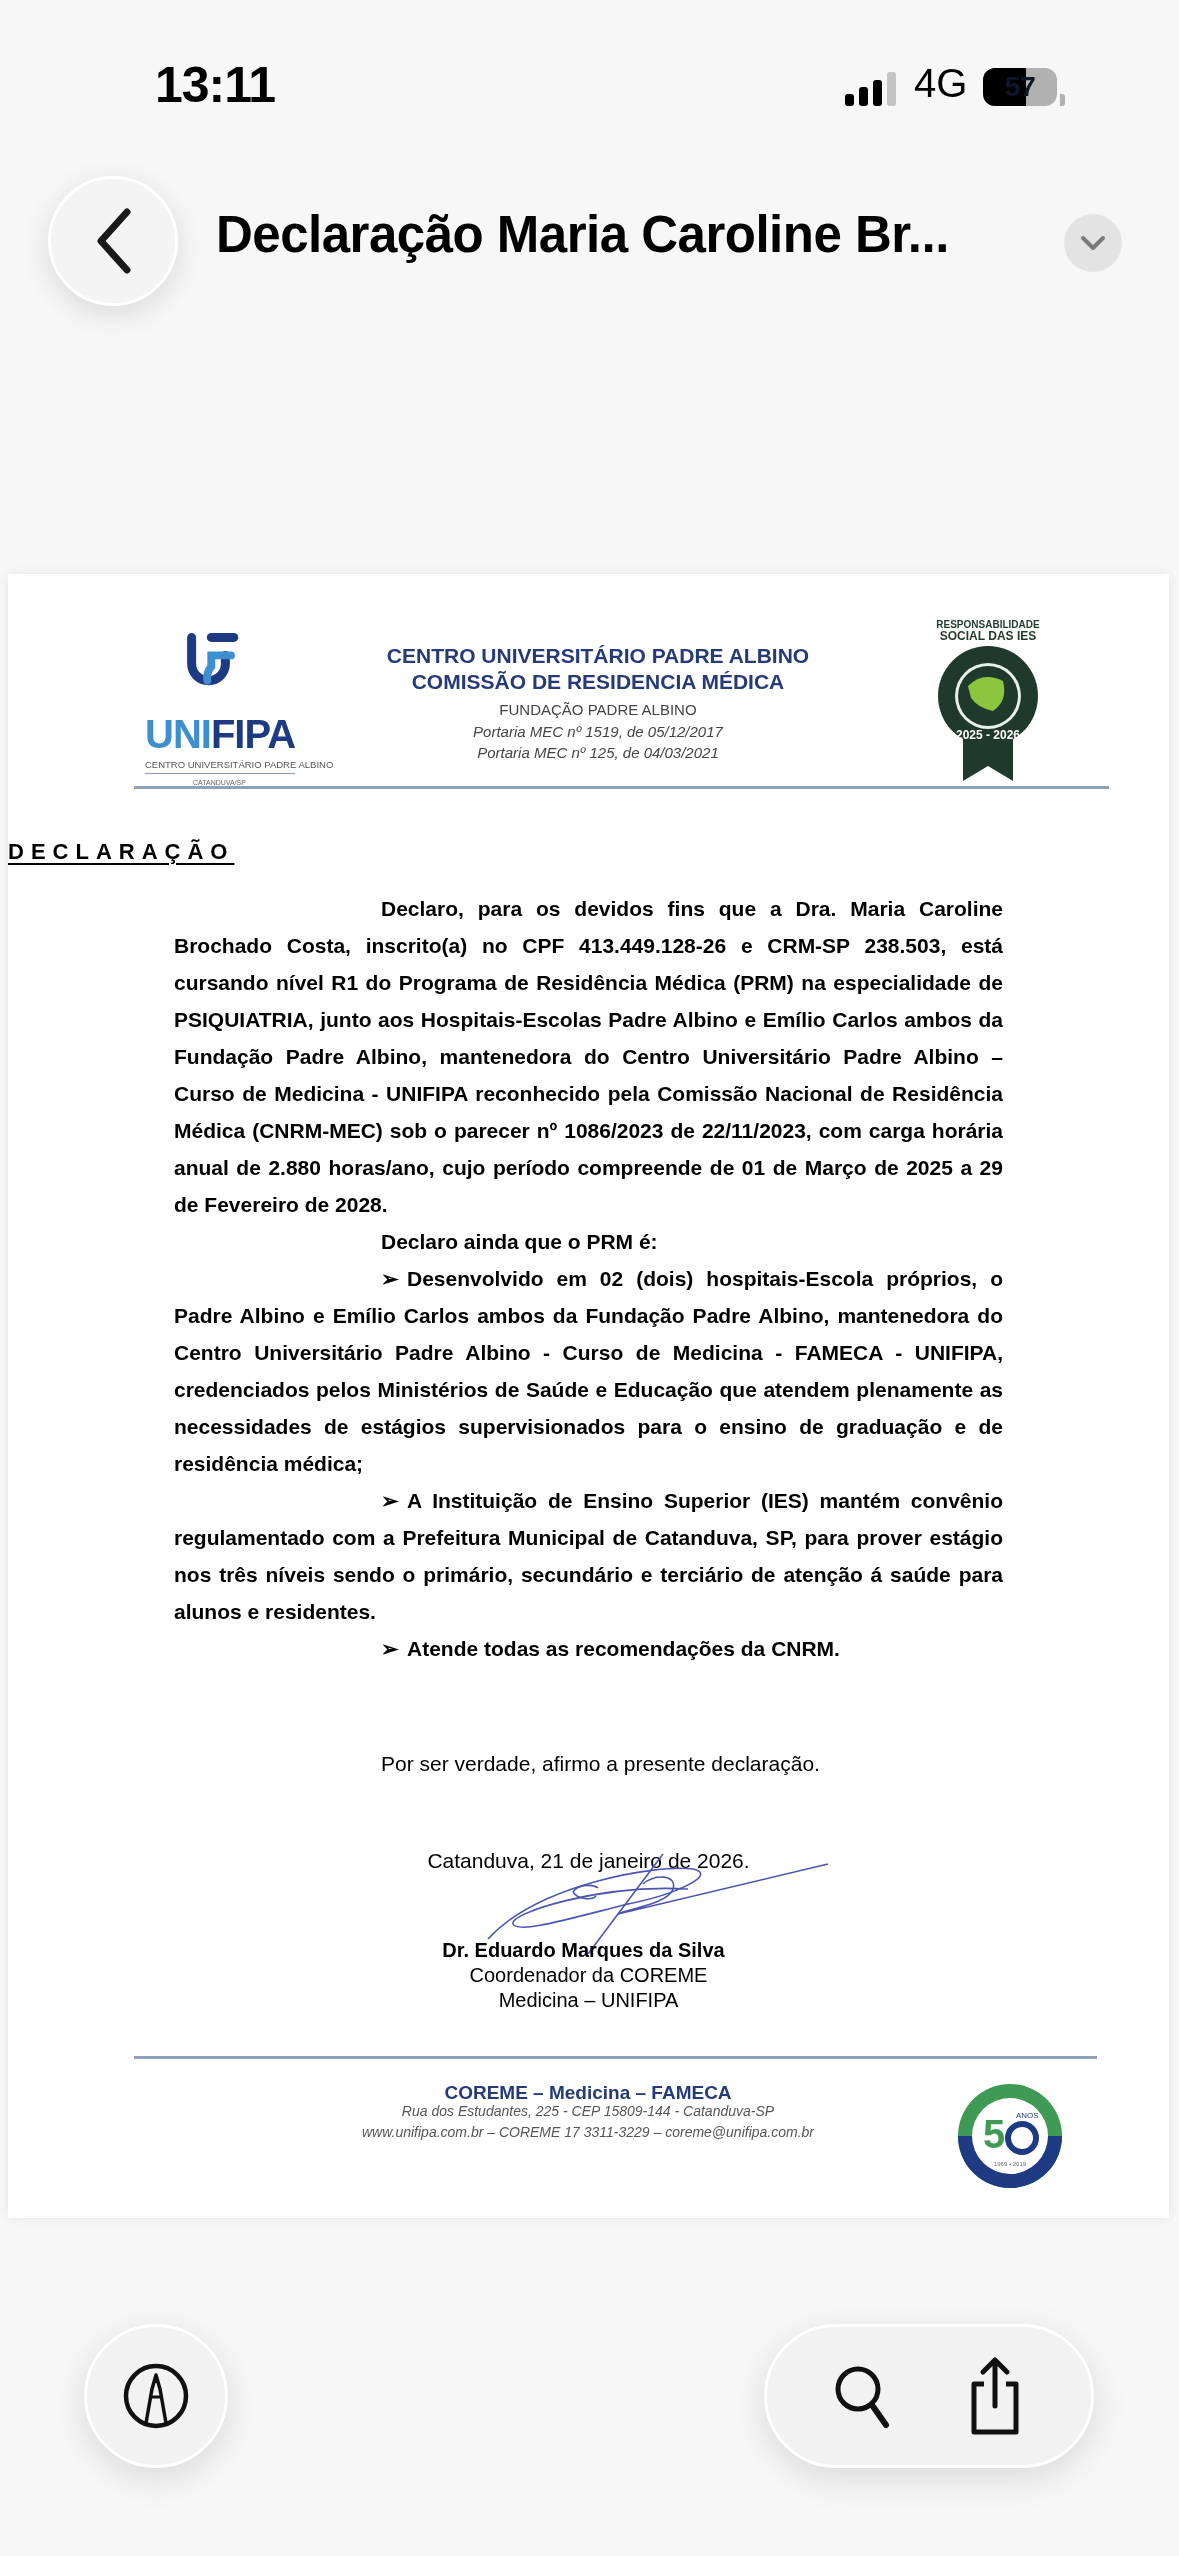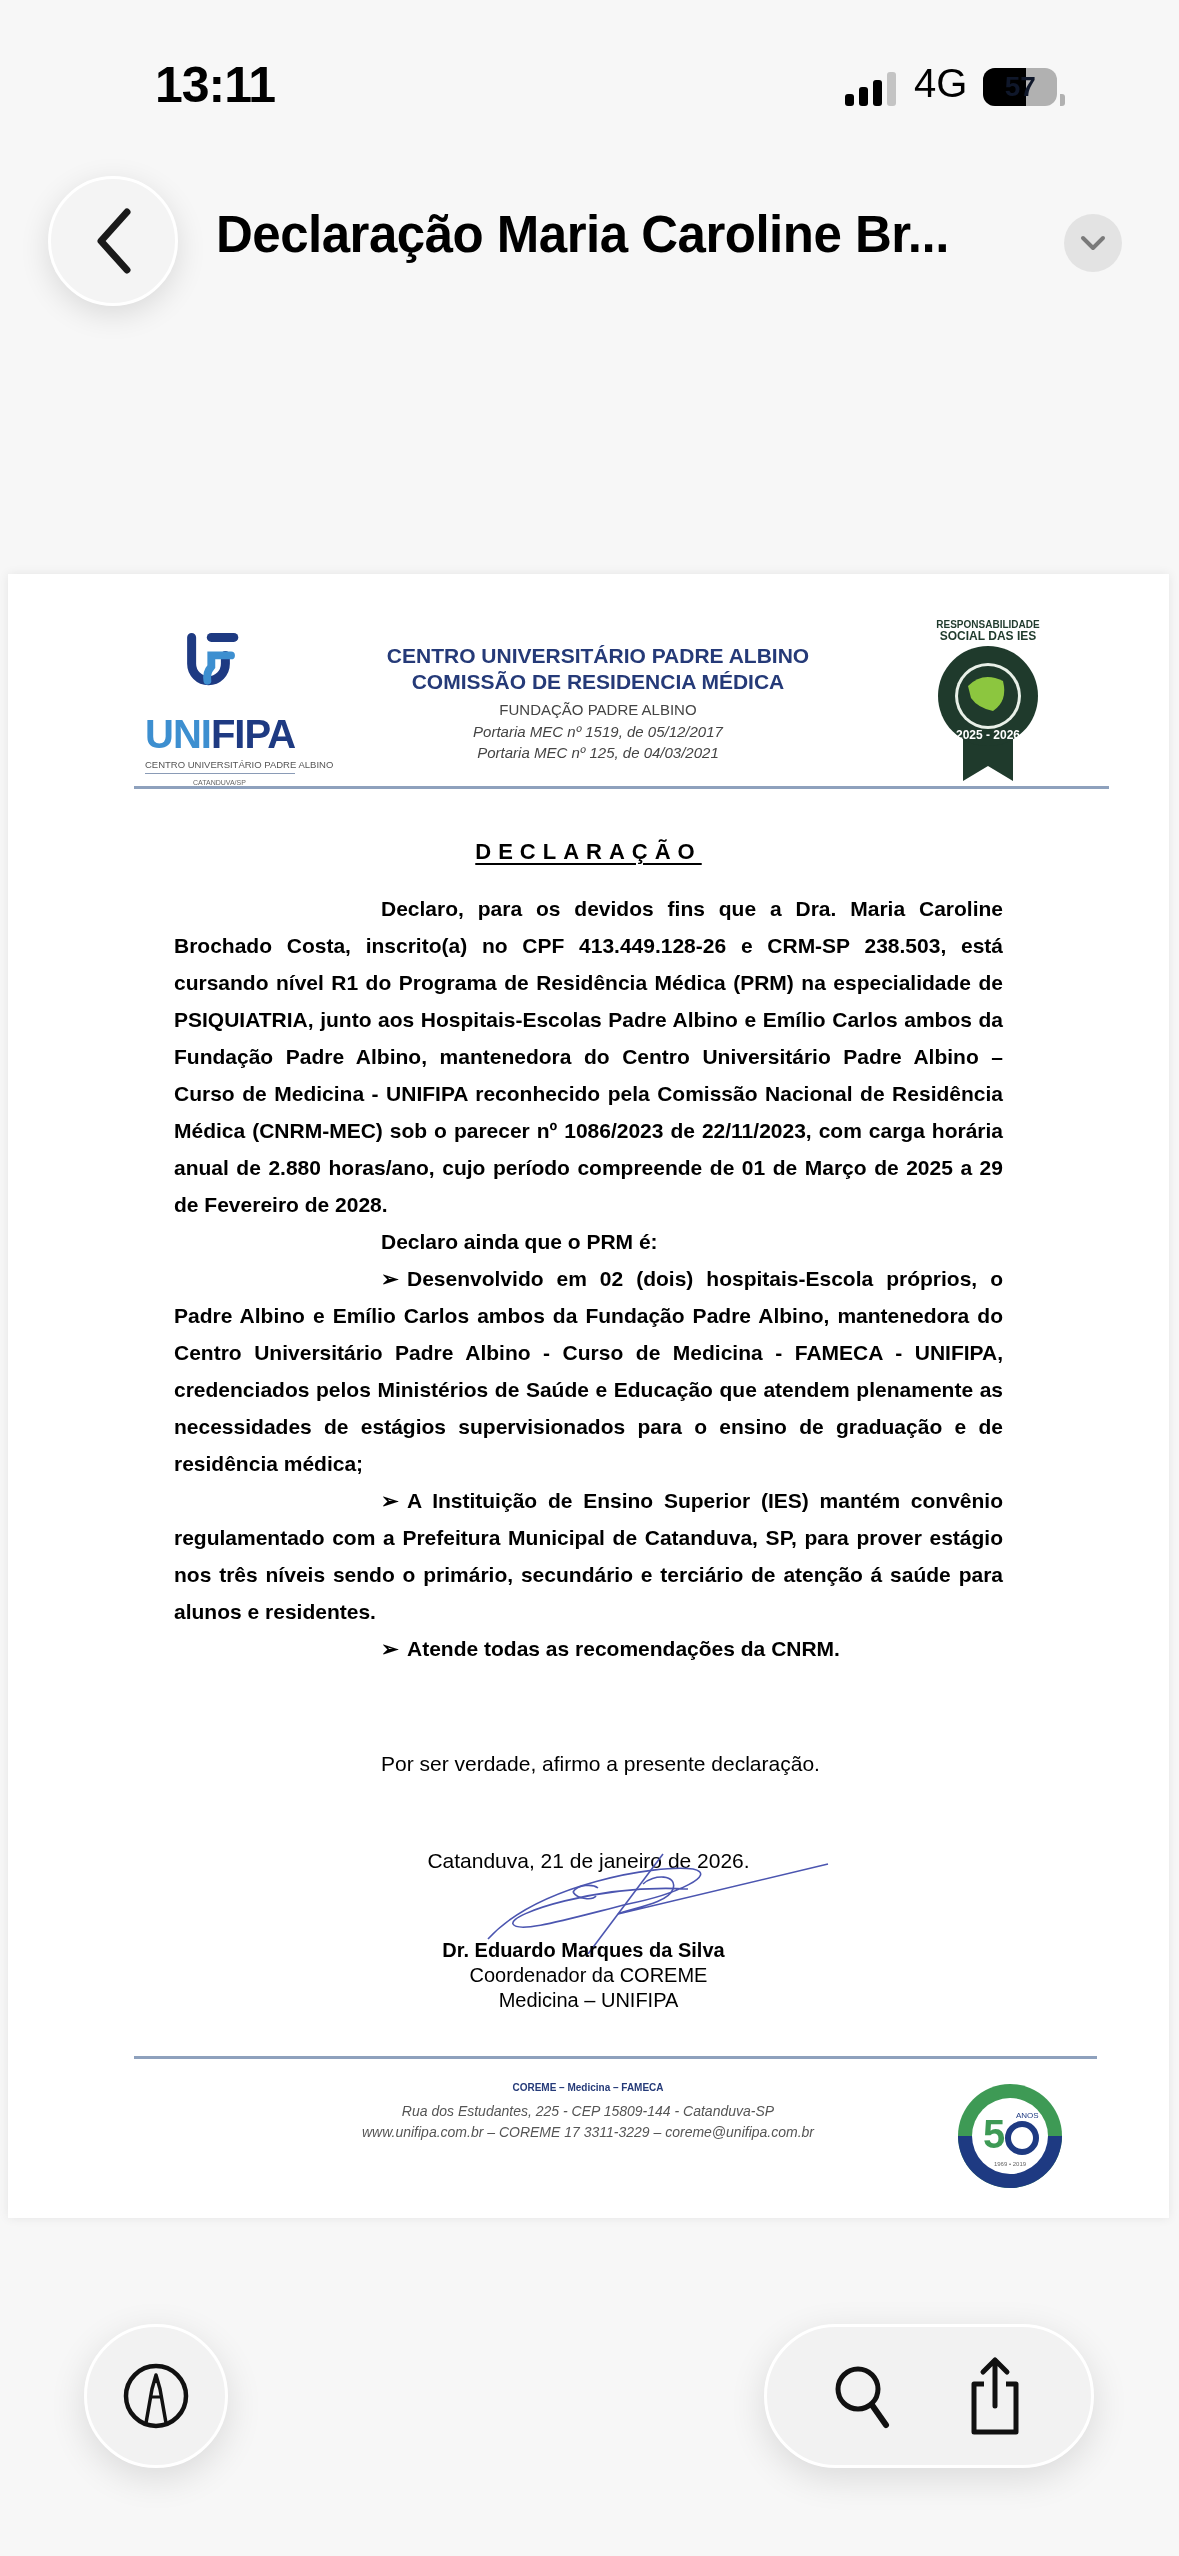"DECLARAÇÃO" .decl-title { text-align: center -> none }
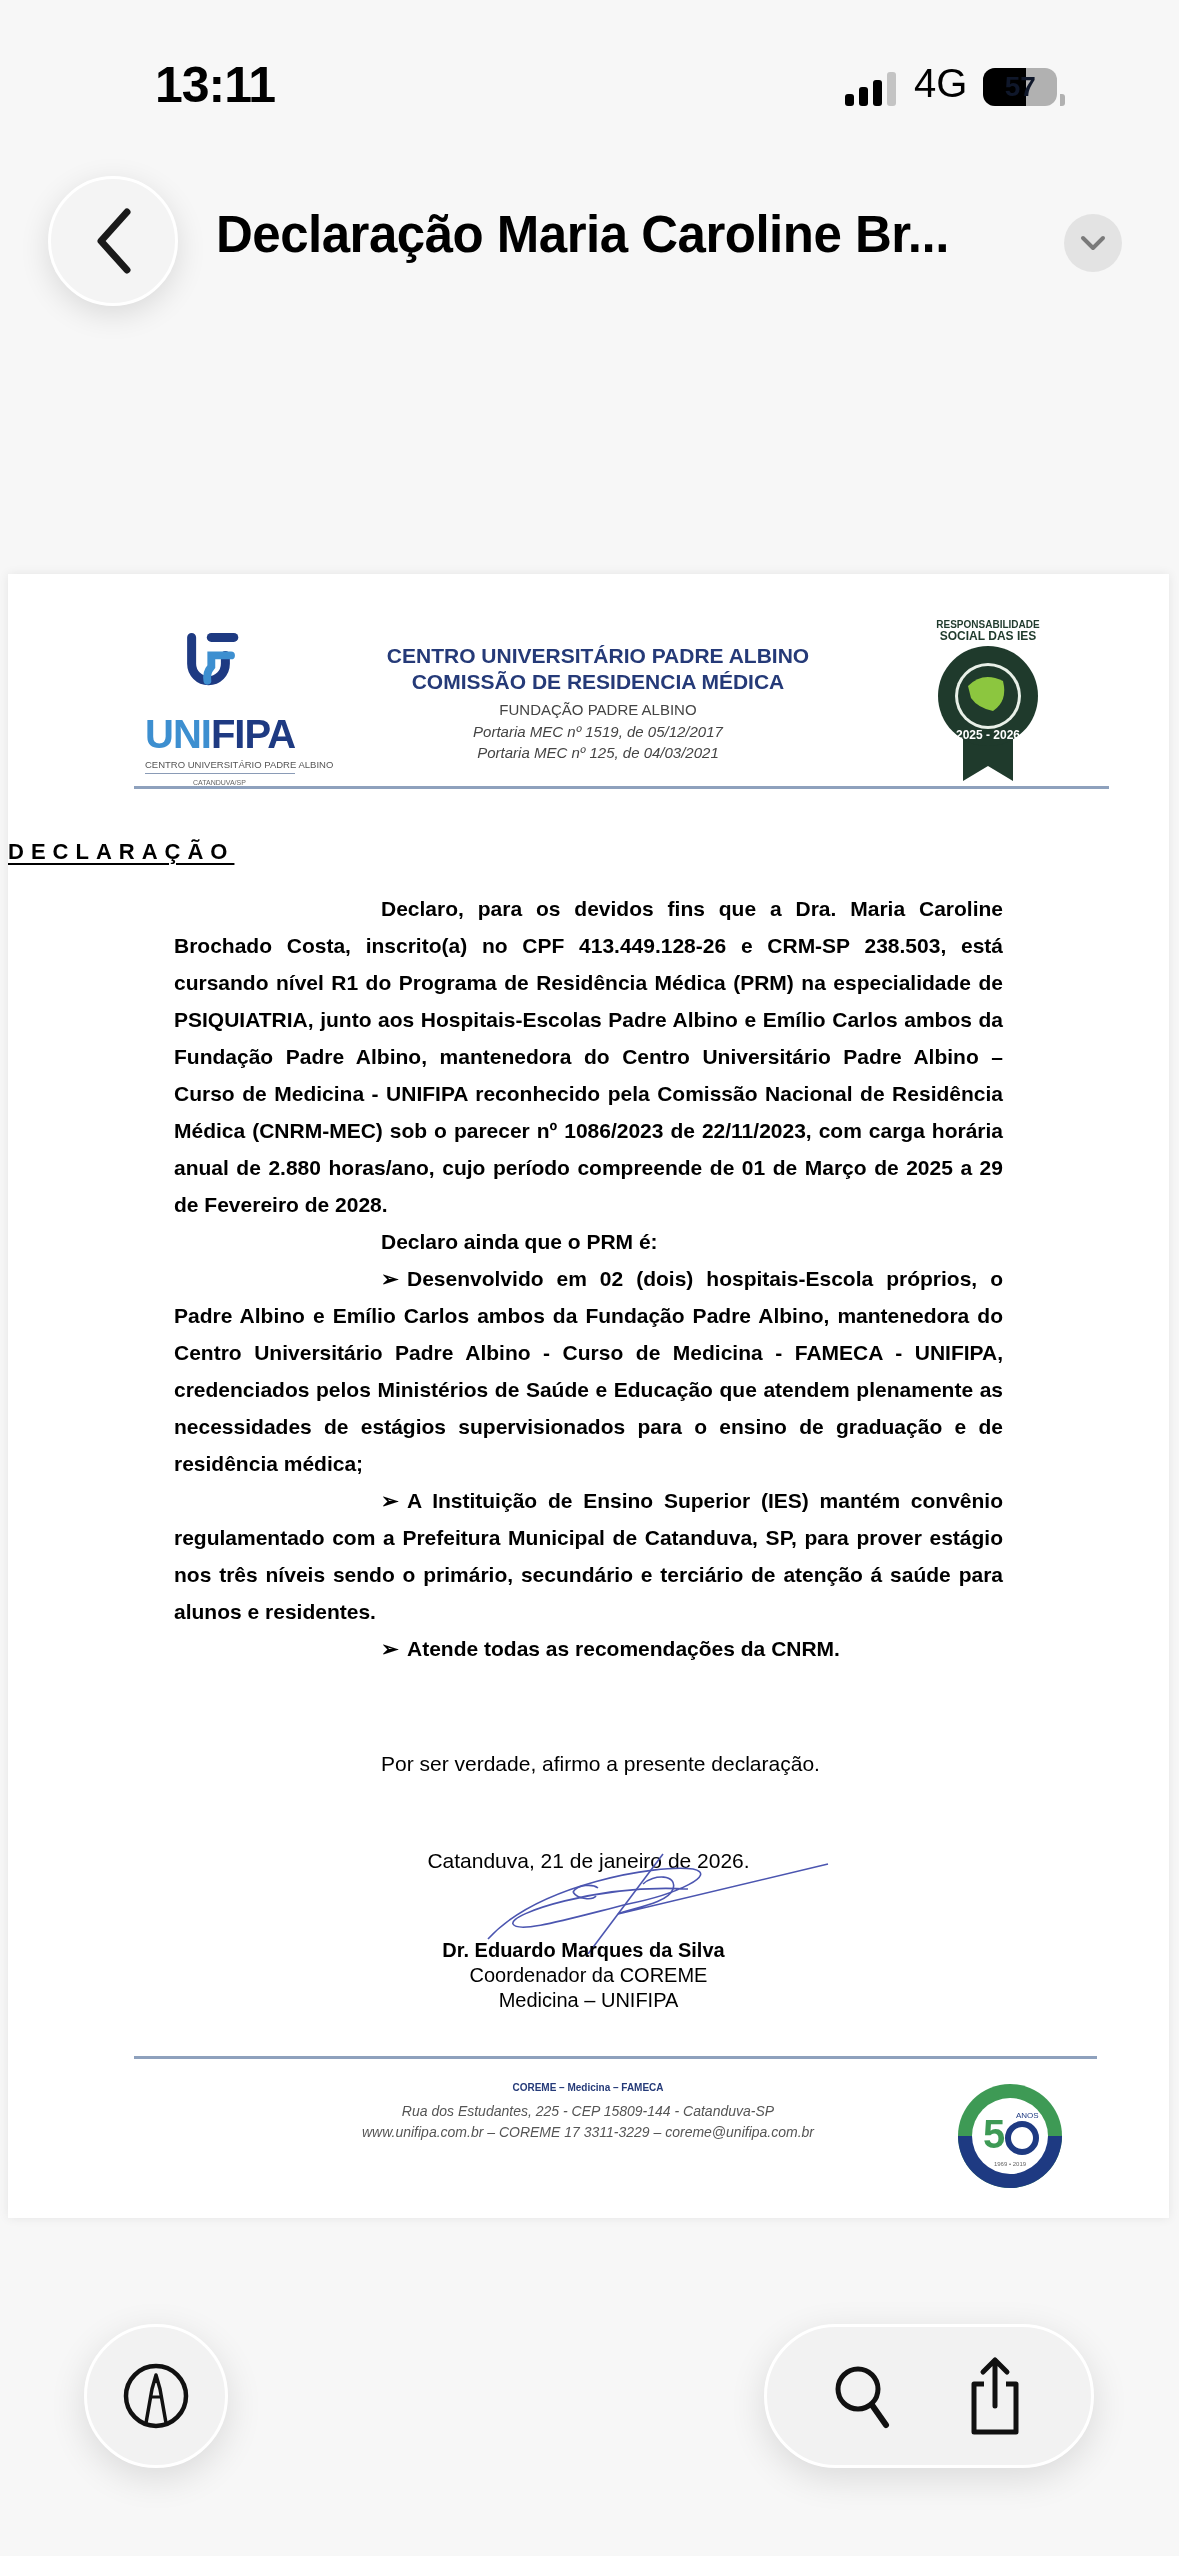"COREME – Medicina – FAMECA" .f1 { font-size: 10px -> 19px }
